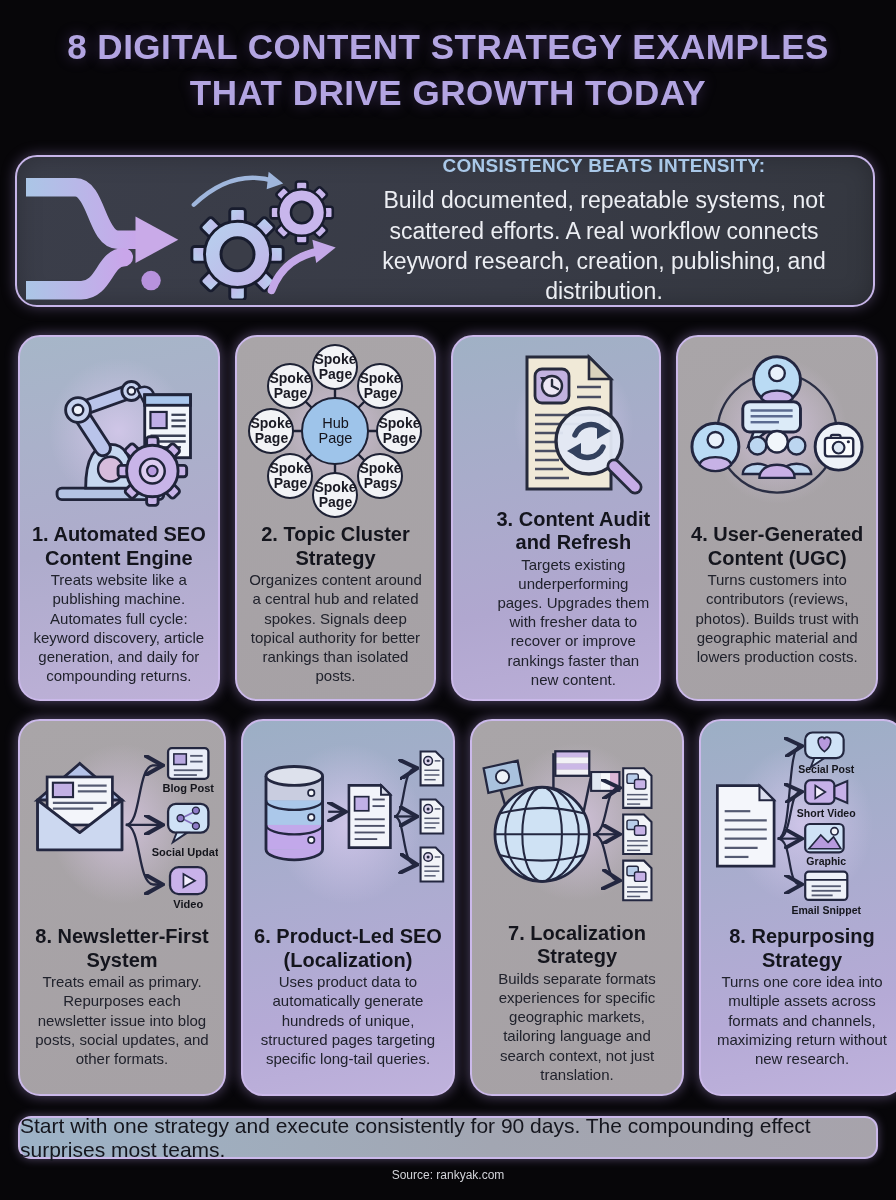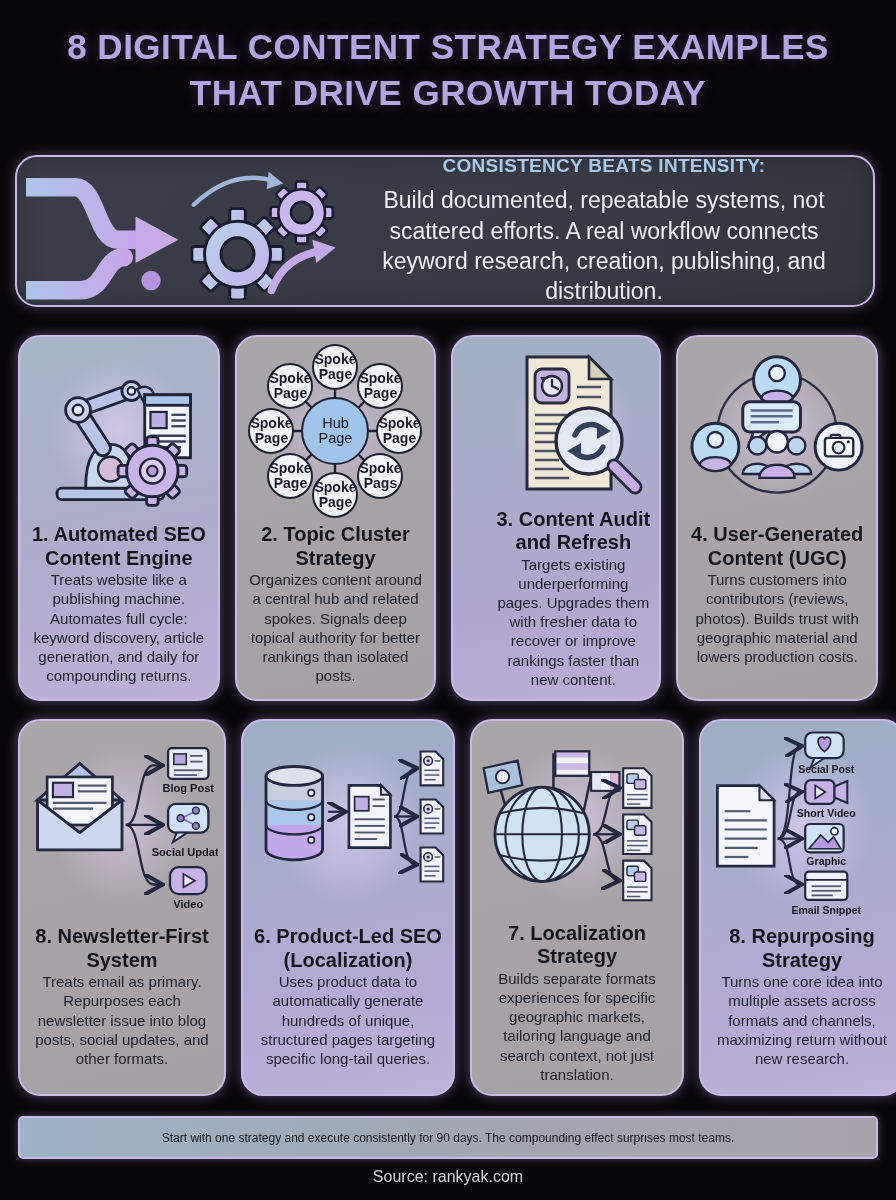"Start with one strategy and" .footer-bar { border-radius: 5px -> 13px; font-size: 12px -> 21px }
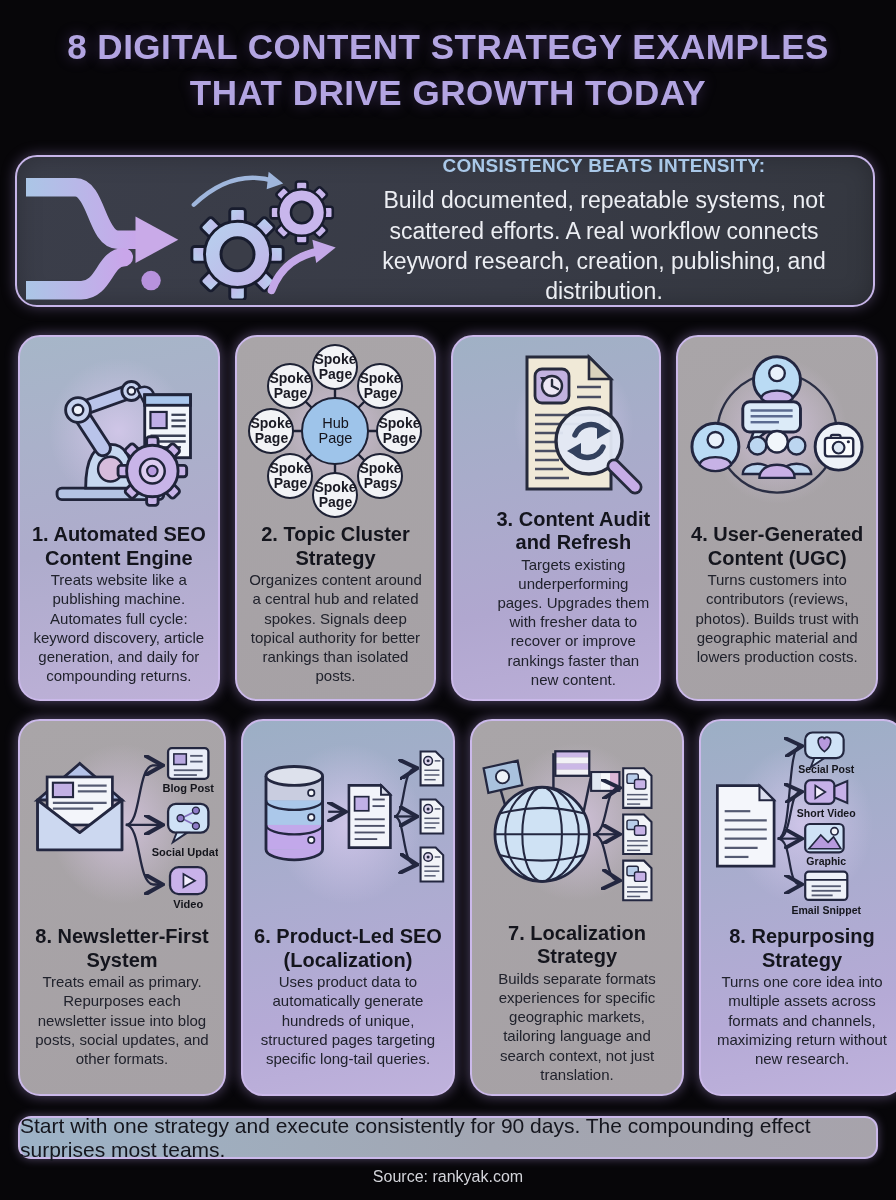"Source: rankyak.com" .source-line { font-size: 16px -> 12px }
